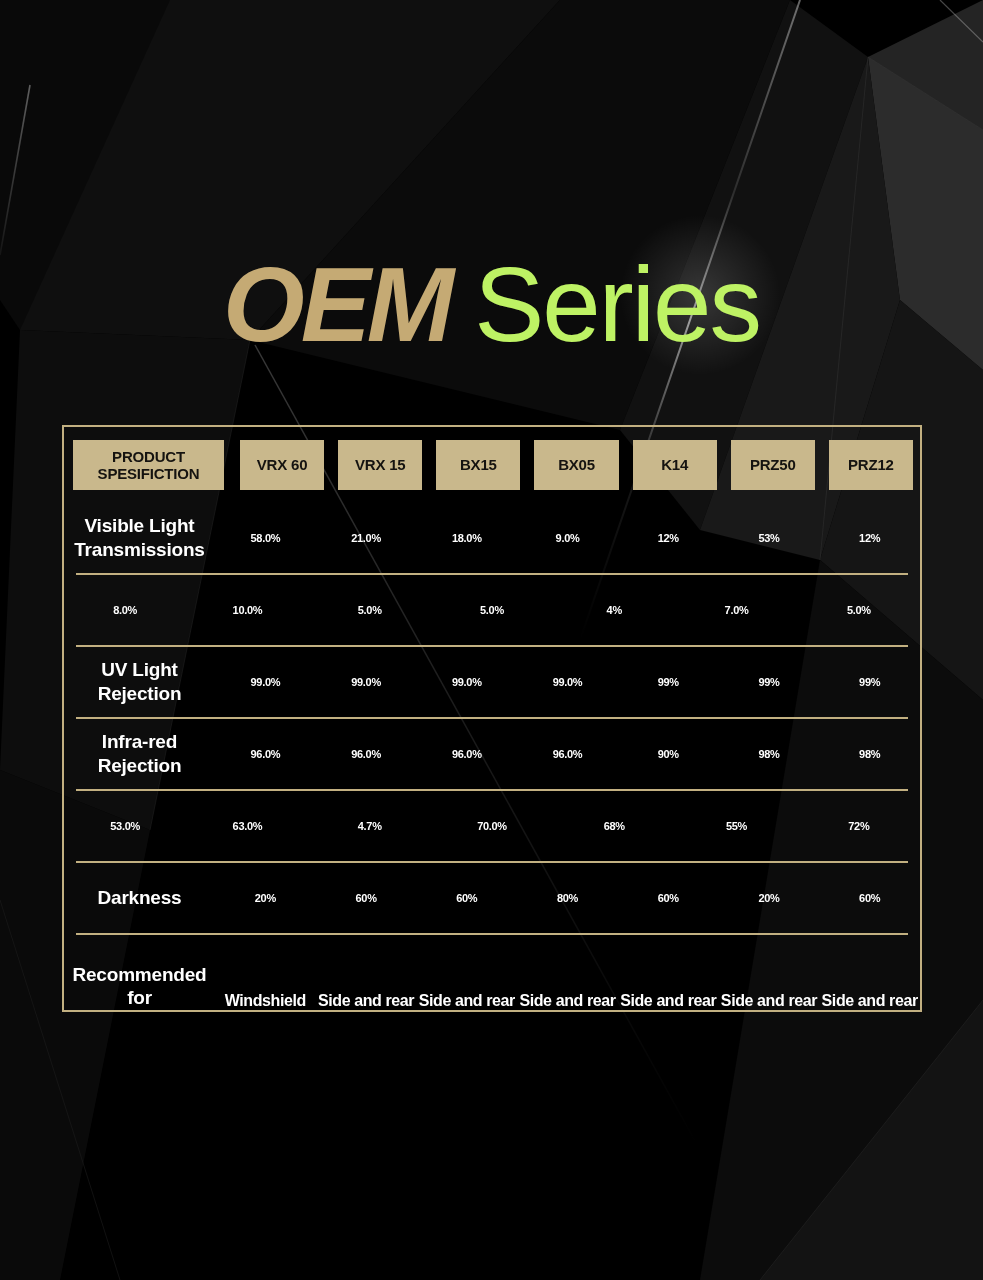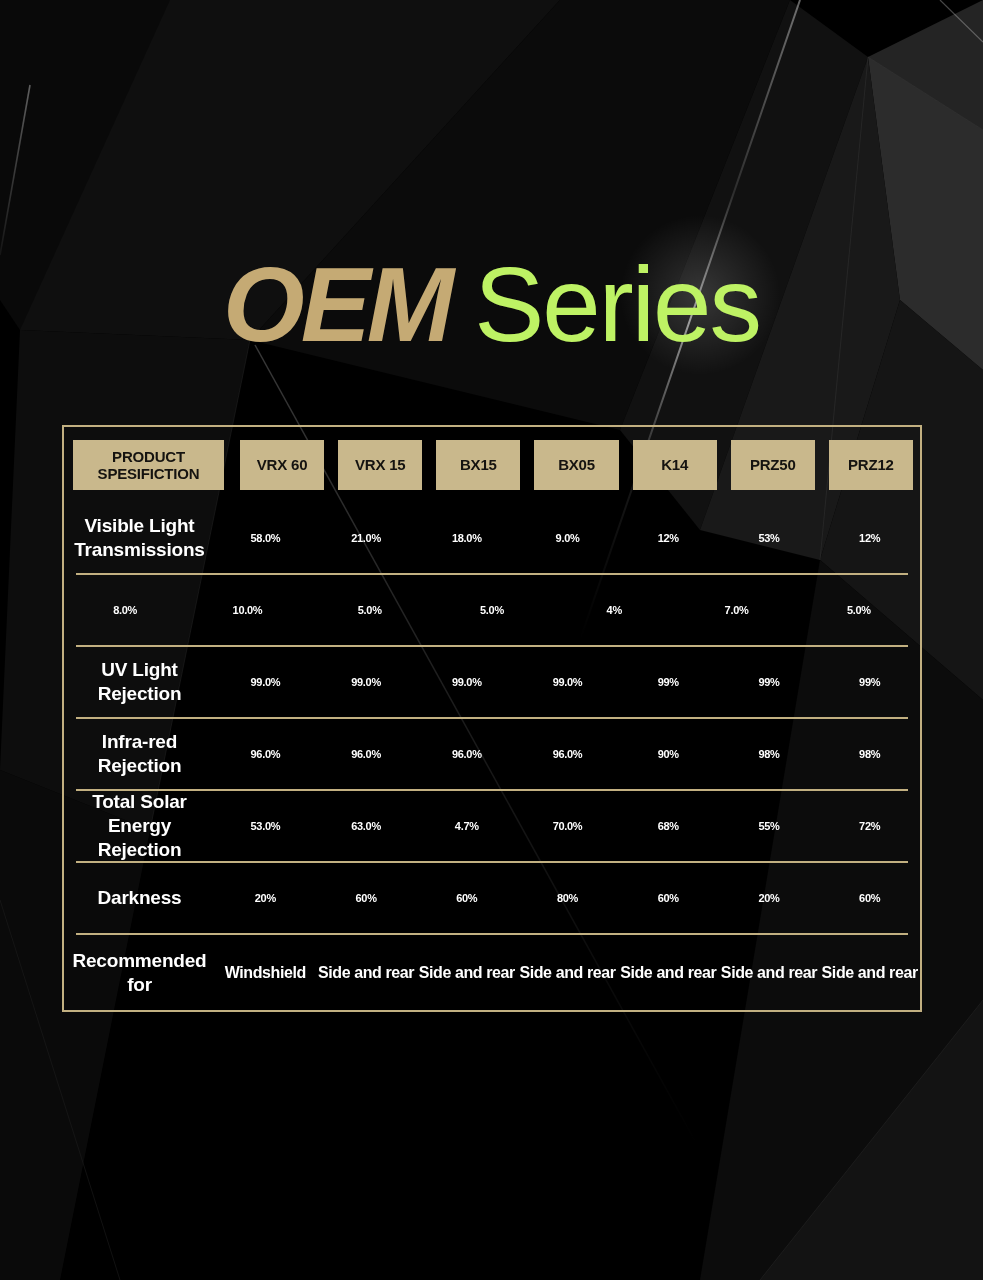"Total Solar Energy Rejection" div.label-cell { html: <div>Total Solar Energy Rejection</div> -> none }
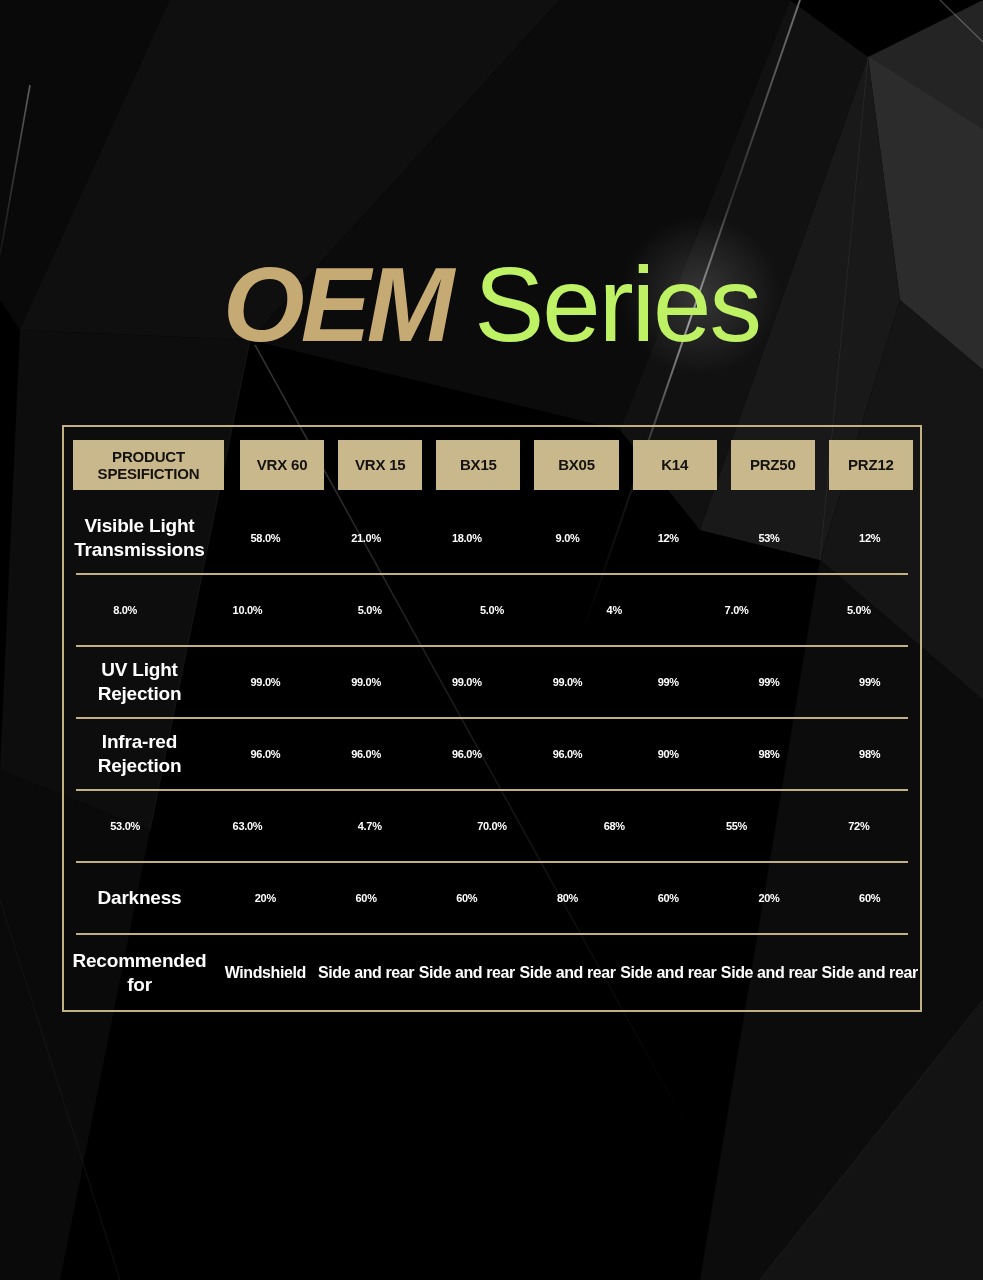"Recommended for" .last-row { align-items: none -> flex-end }
